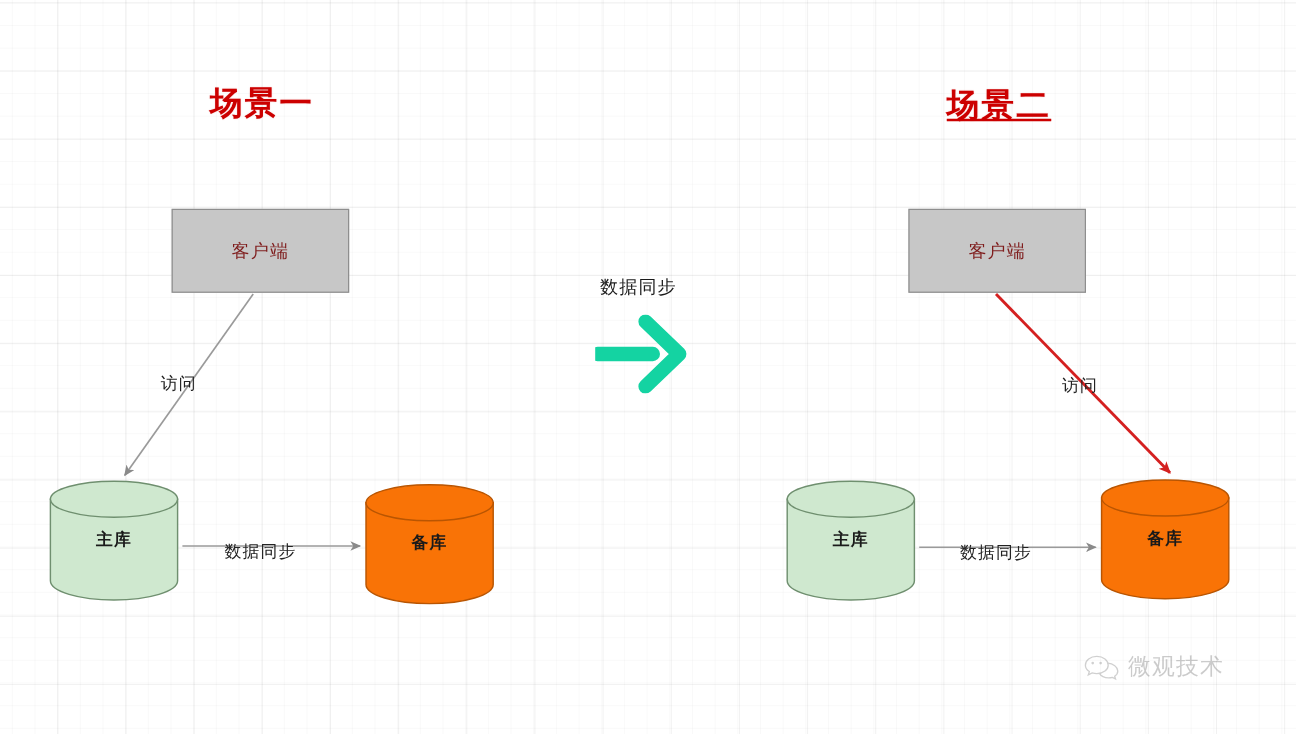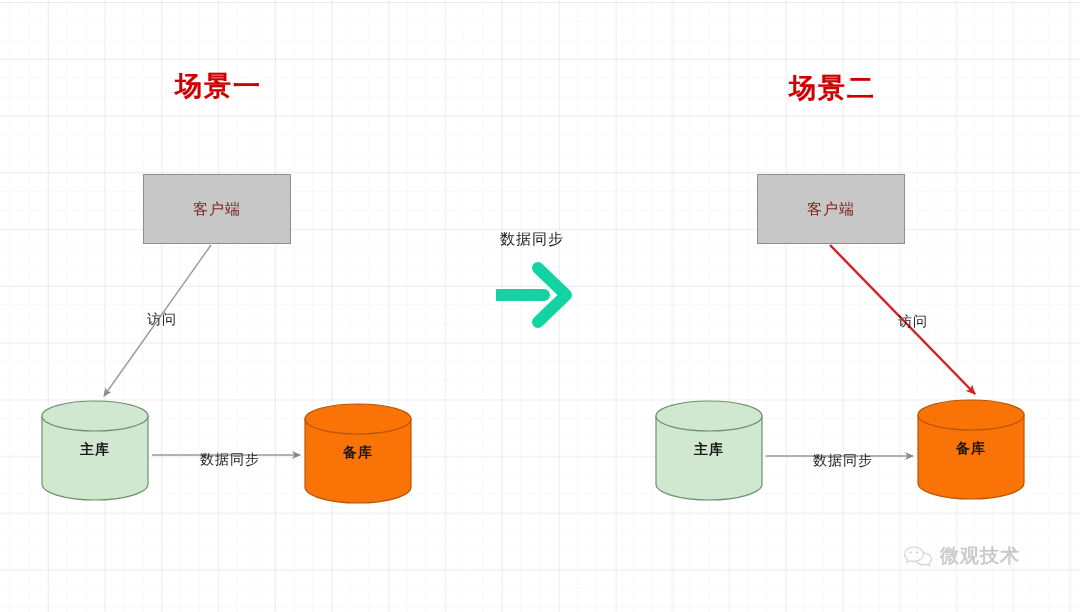"场景二" #title-scene-2 { text-decoration: none -> underline }
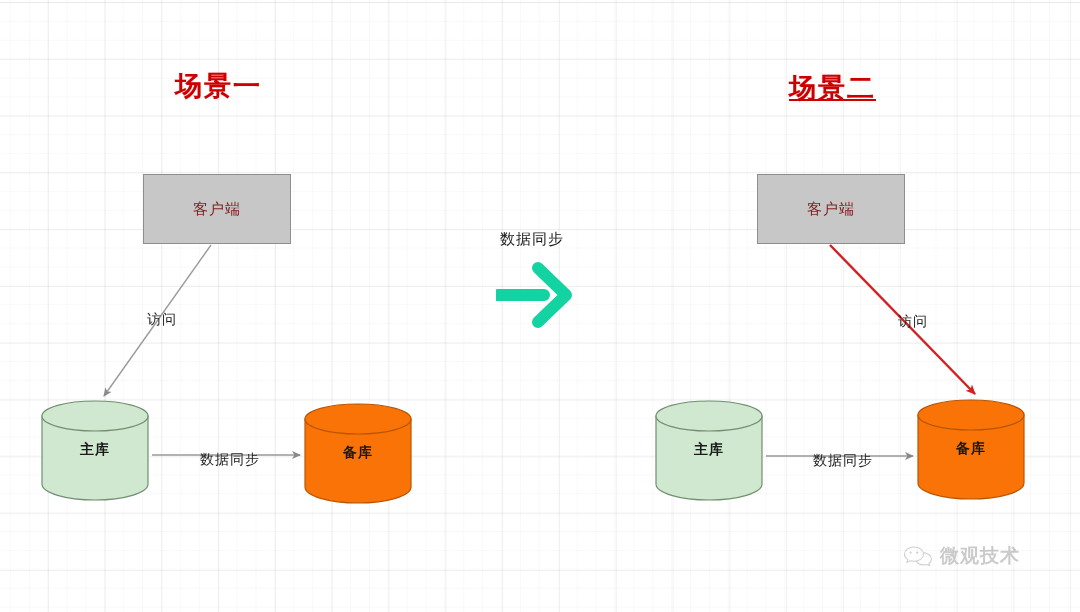"访问" .edge-label { margin-left: 13px -> none }
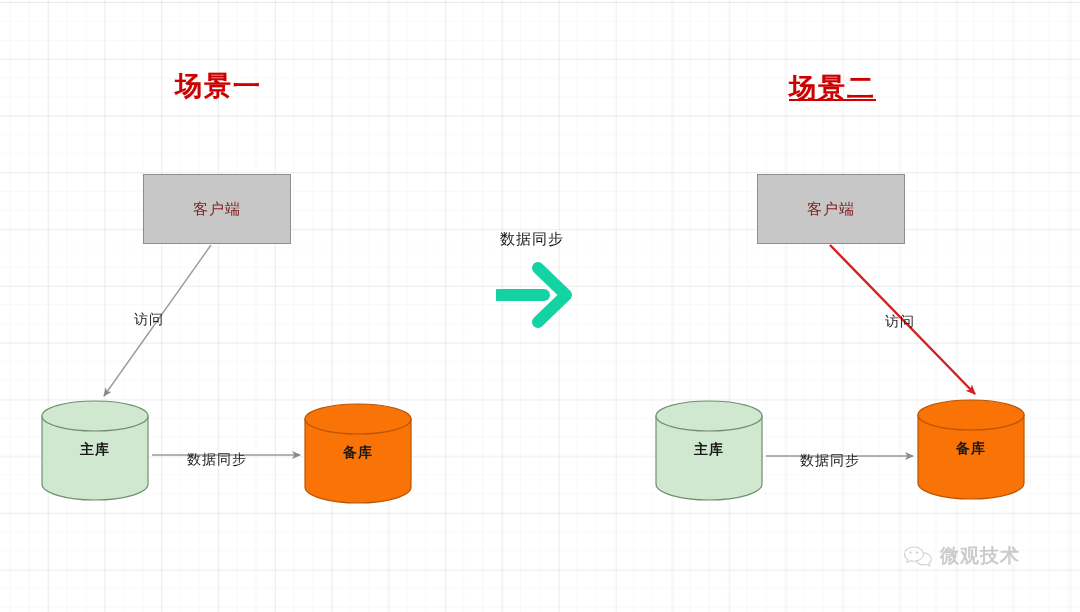"微观技术" #watermark .wm-text { font-weight: bold -> none }
